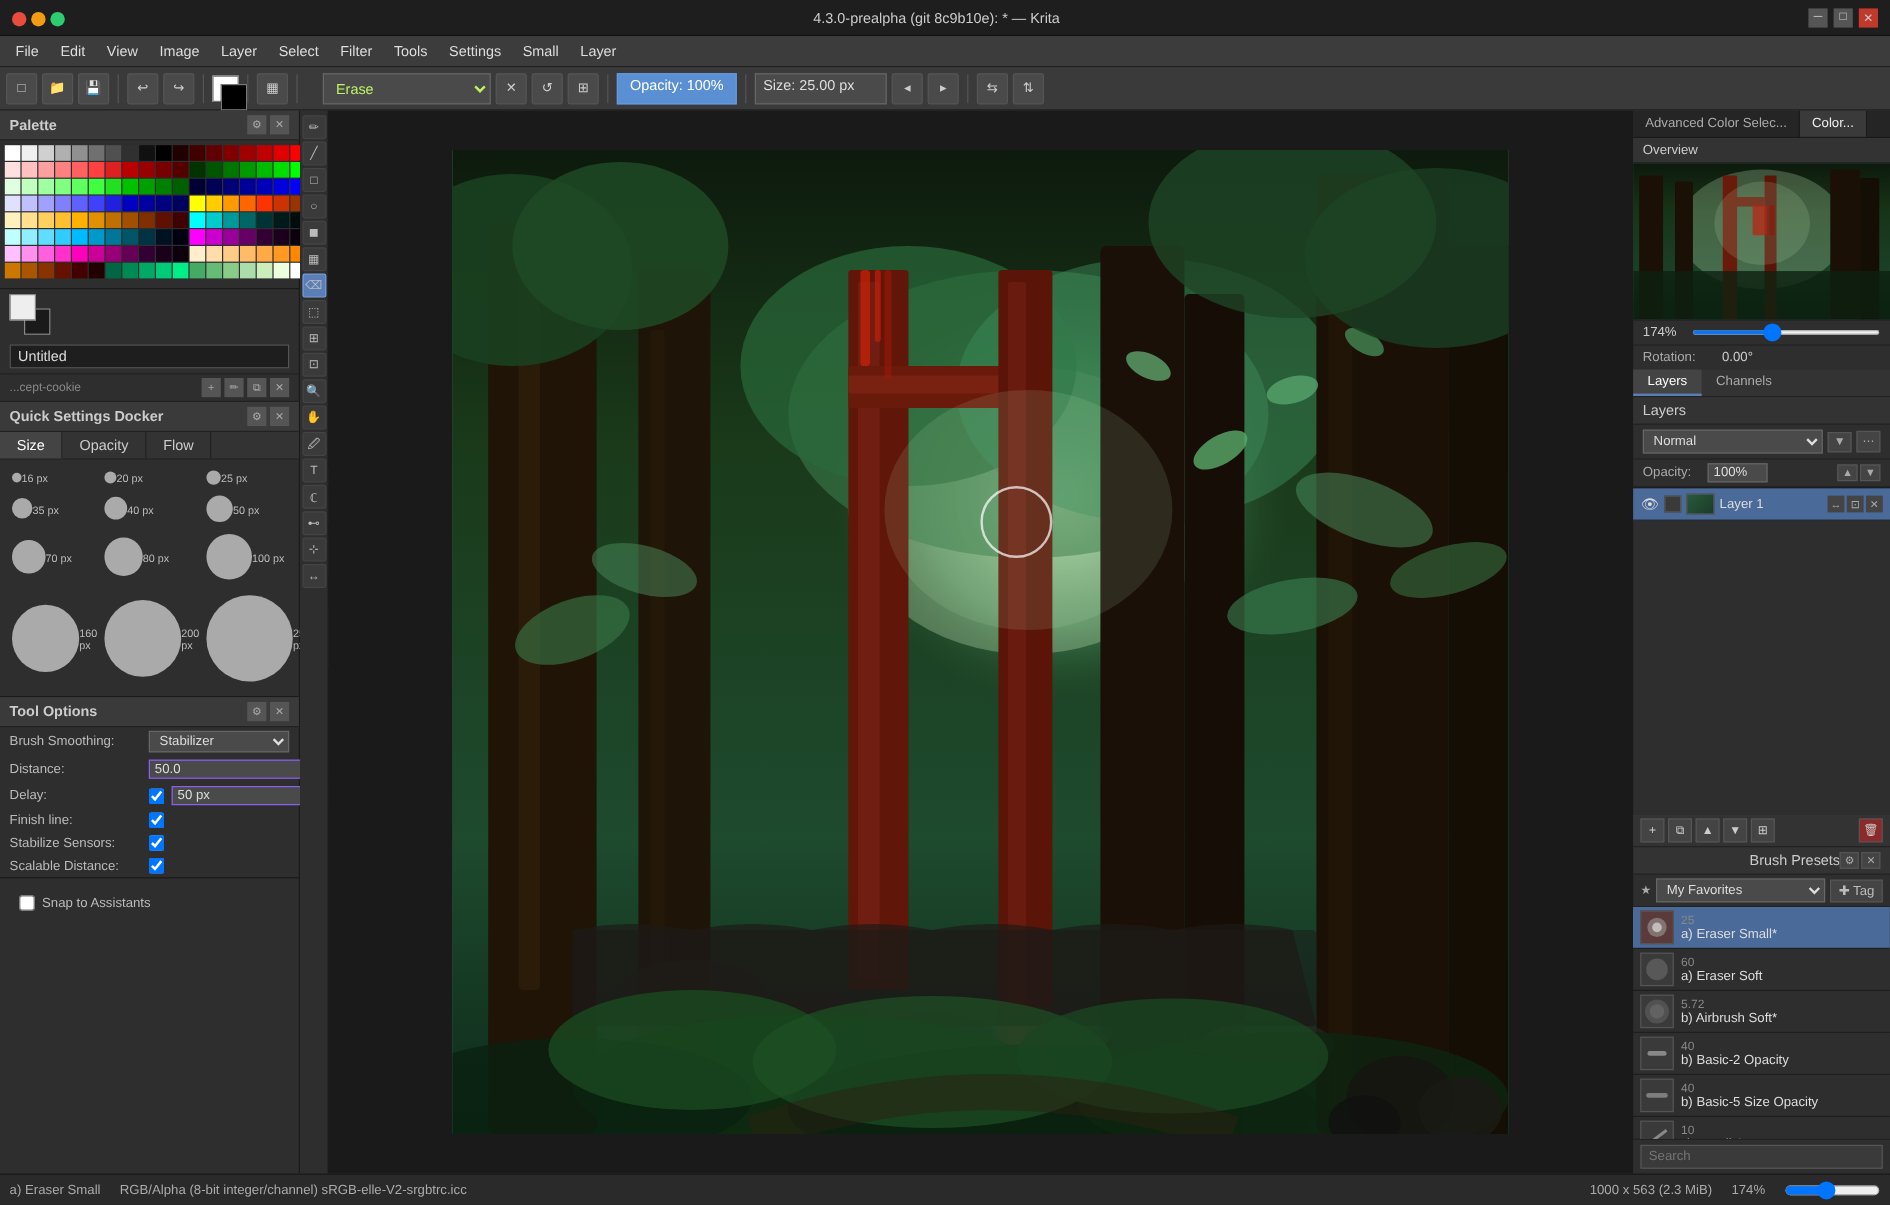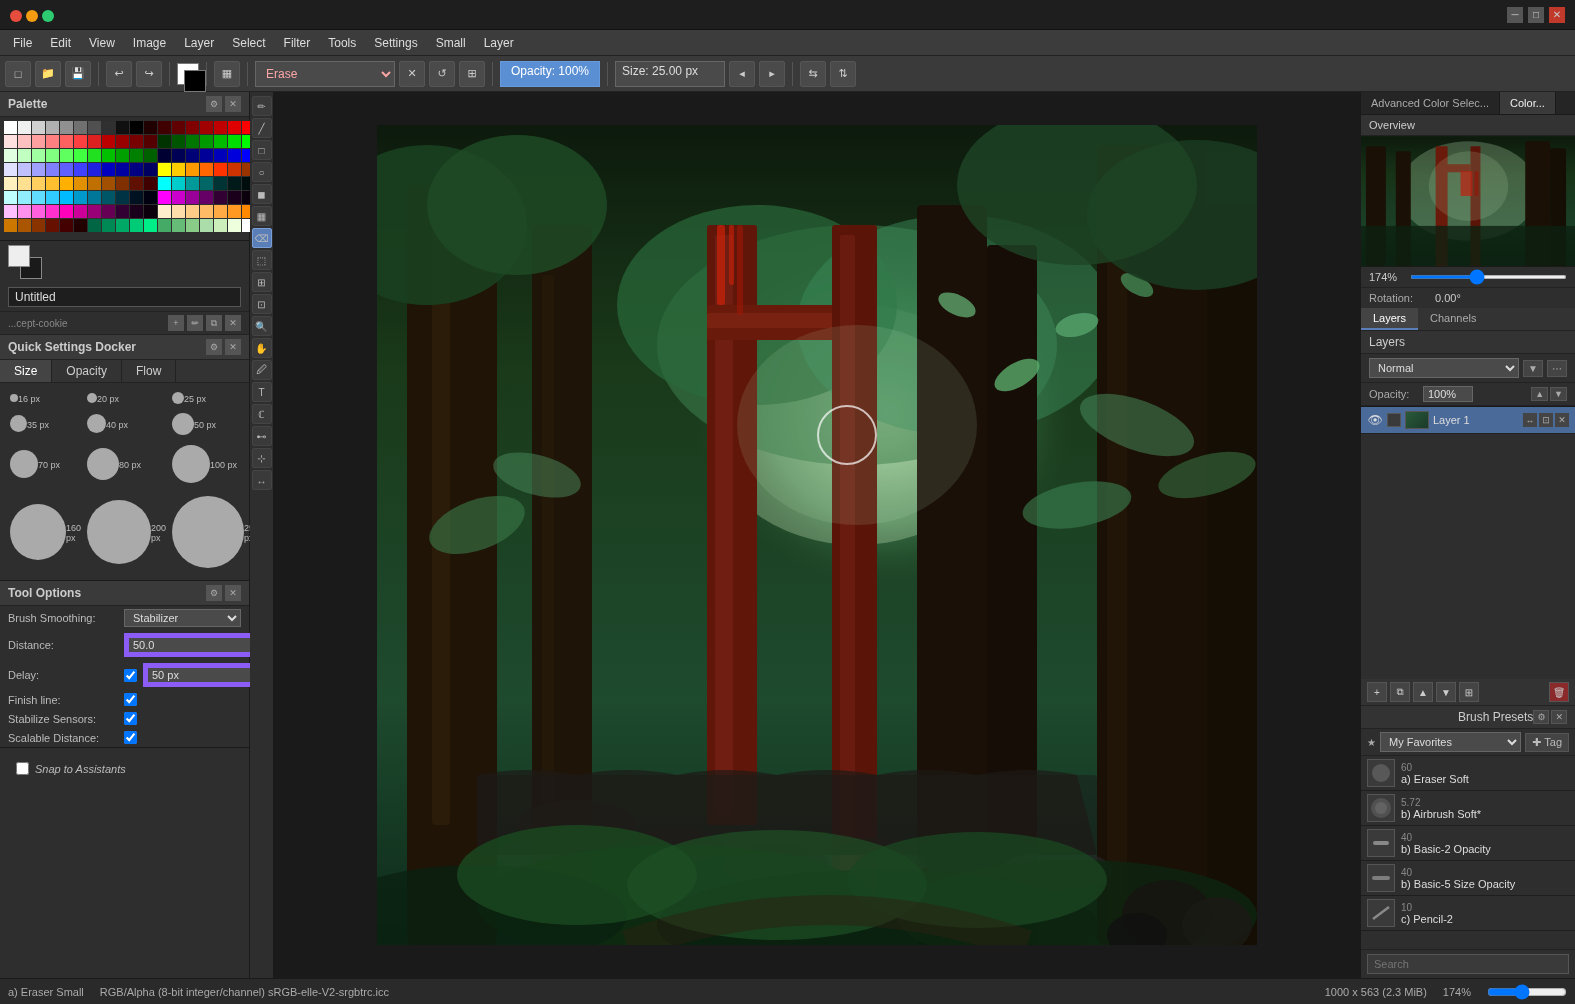"4.3.0-prealpha (git 8c9b10e): * —" div.title { html: none -> <div>4.3.0-prealpha (git 8c9b10e): * — Krita</div> }
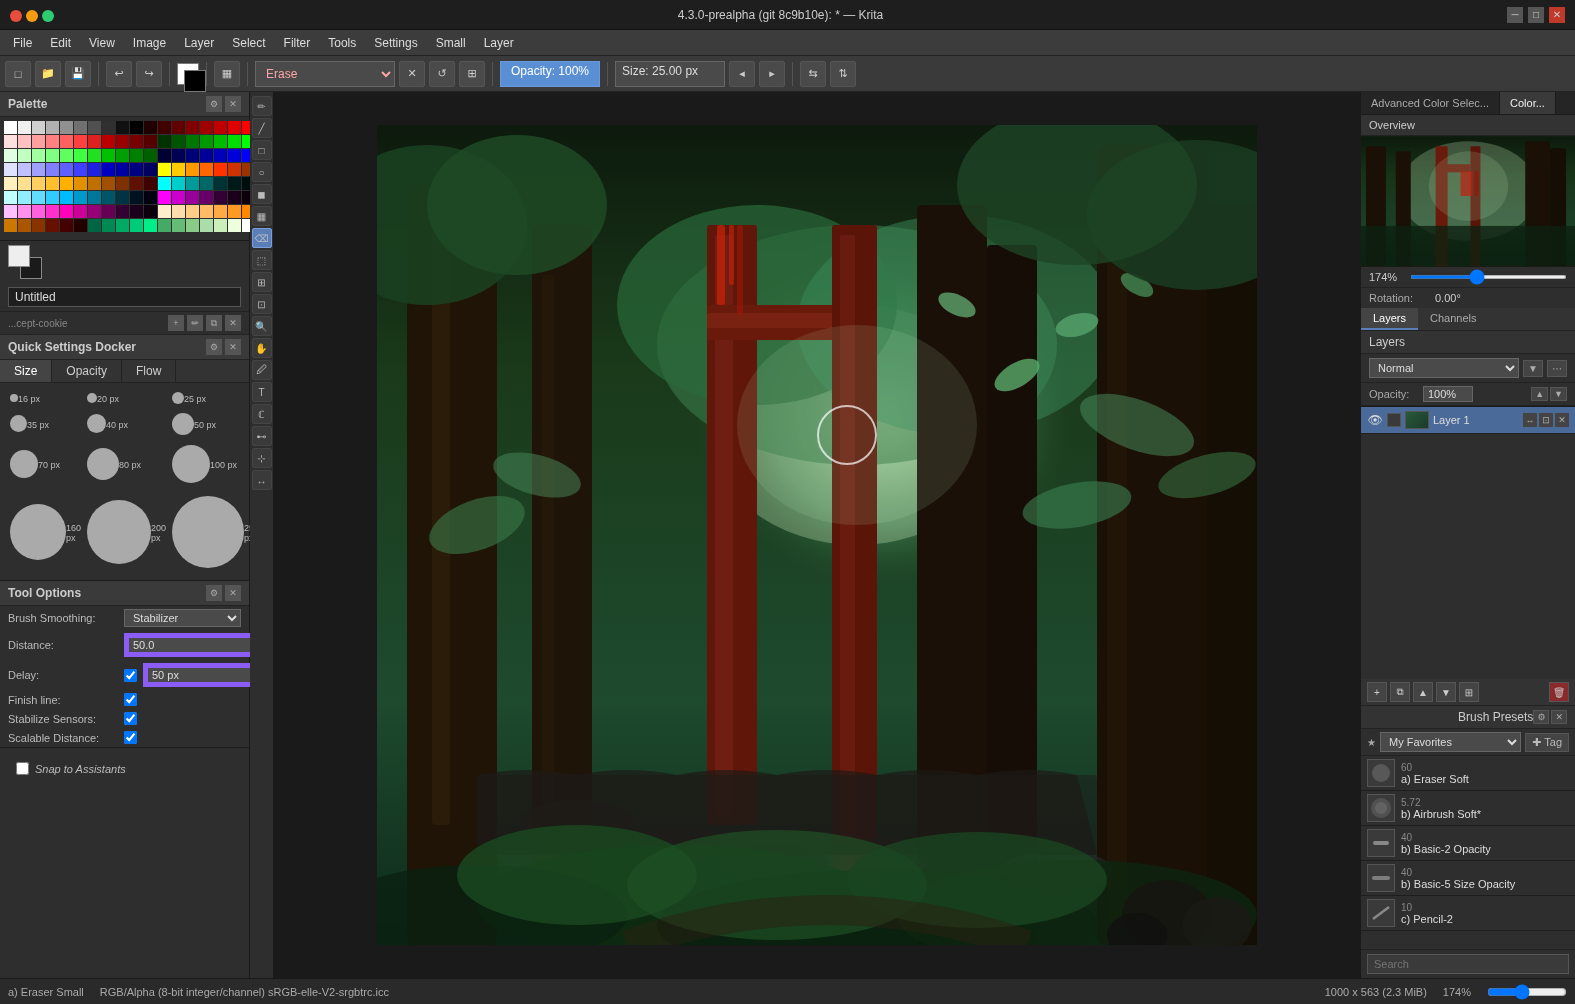"Erase" .brush-name-select { color: #fca5a5 -> #bef264; margin-left: none -> 14px }
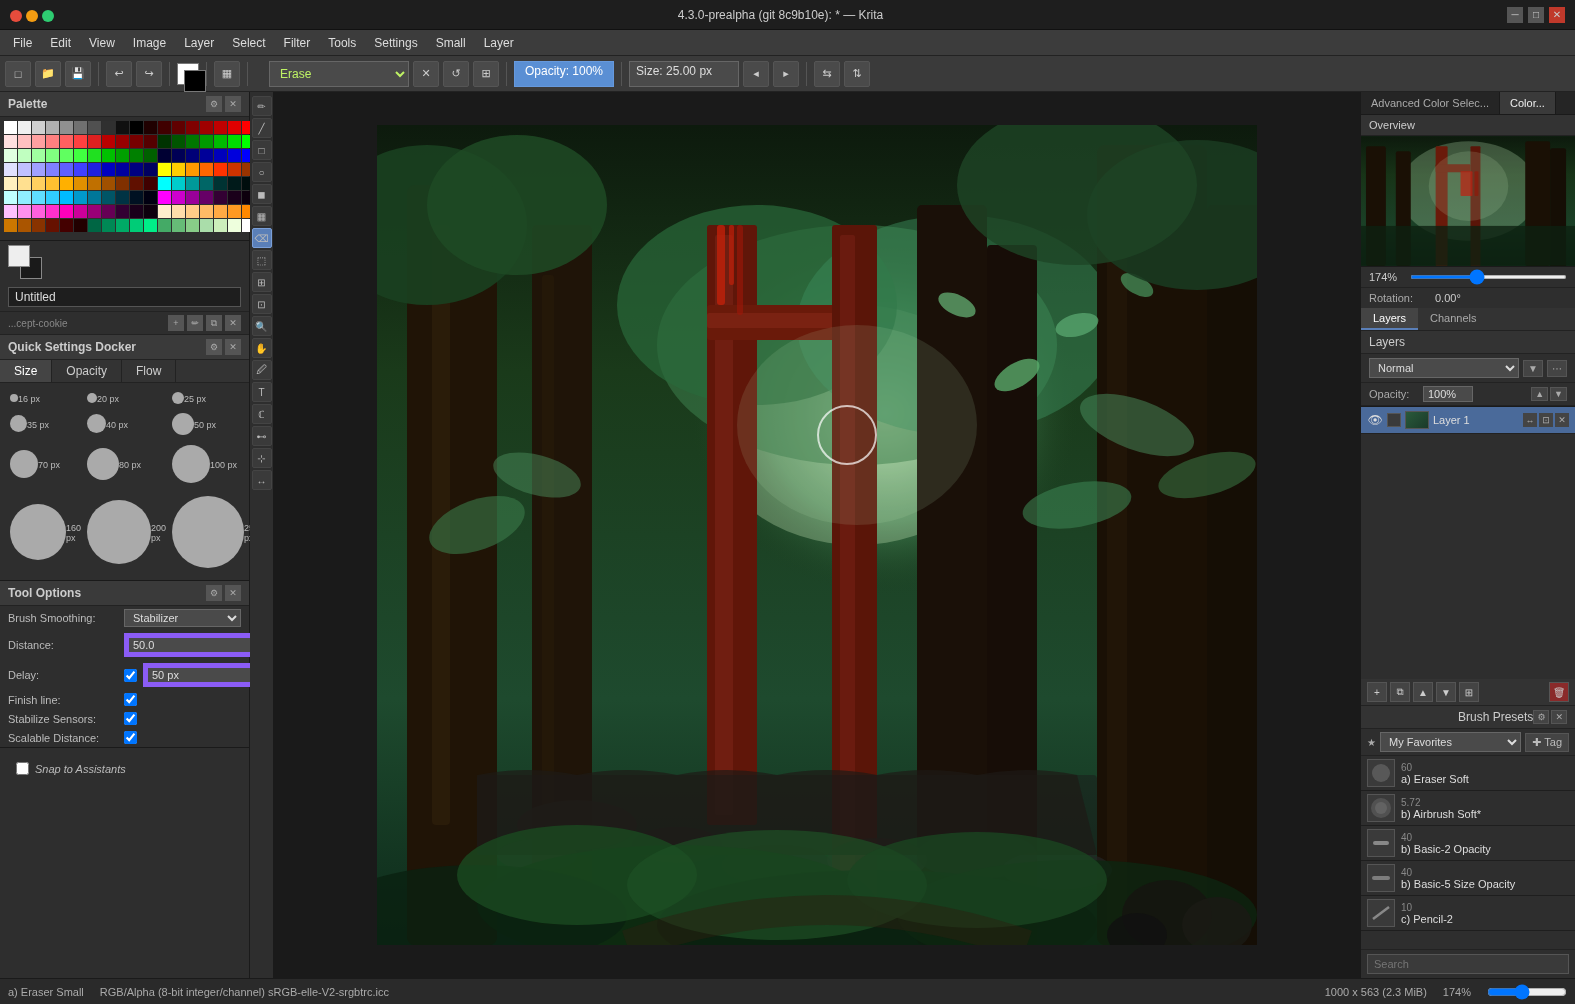"50.0" .to-value { border: 5px solid #8b5cf6 -> 1px solid #8b5cf6 }
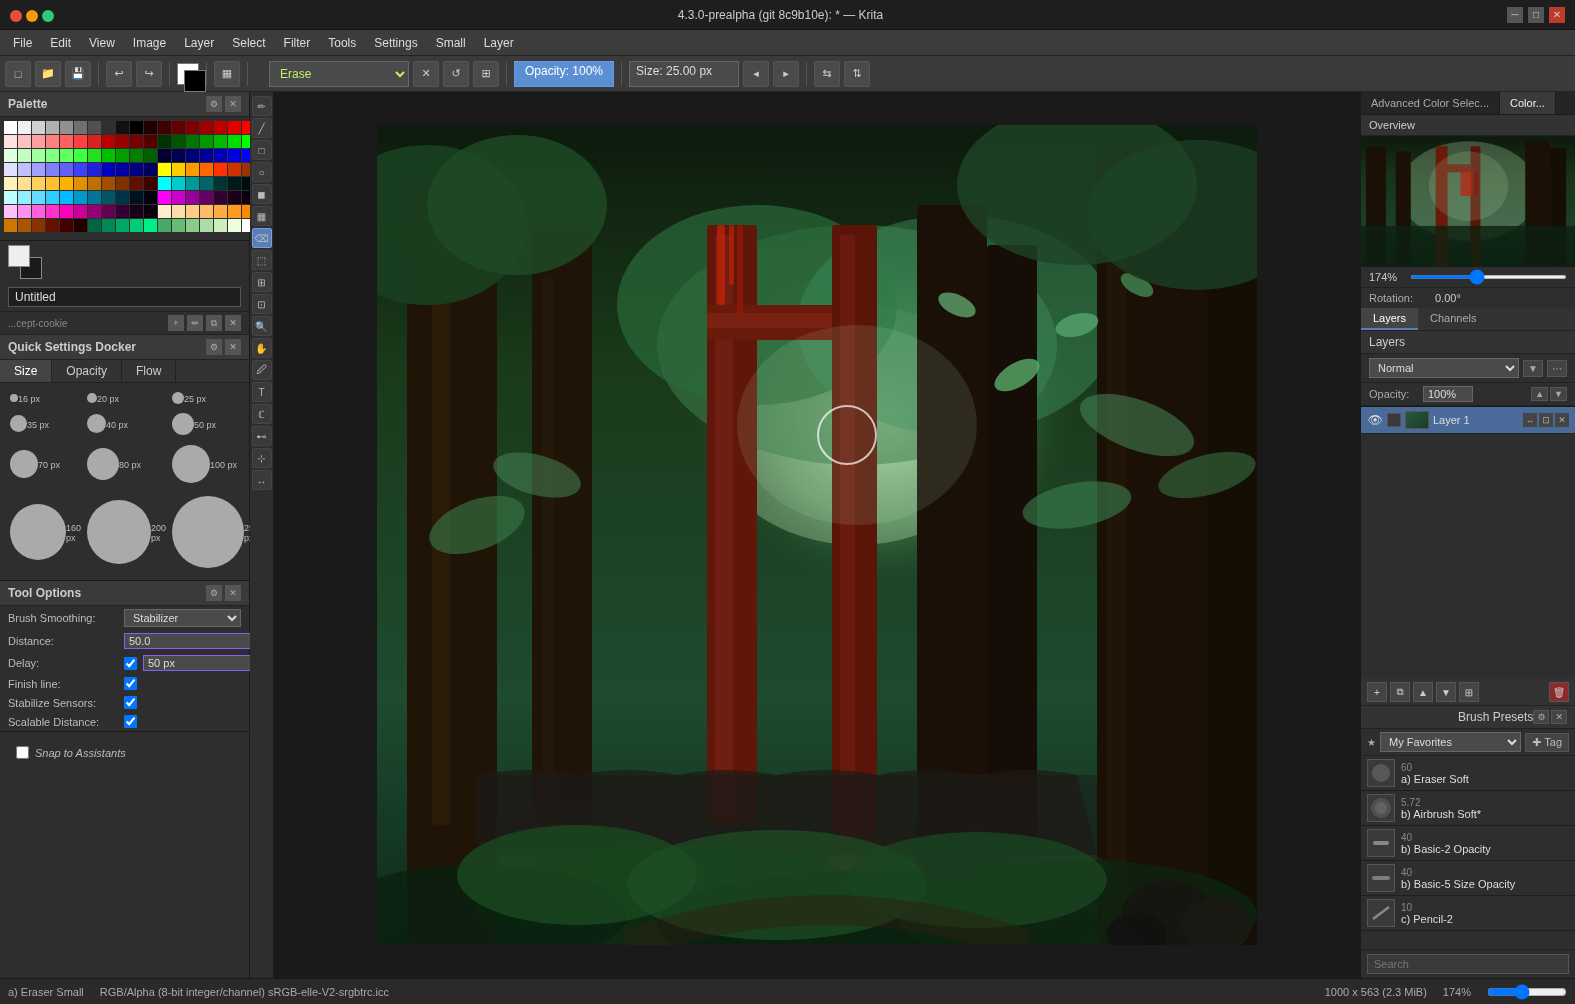"Snap to Assistants" .snap-label { font-style: italic -> none }
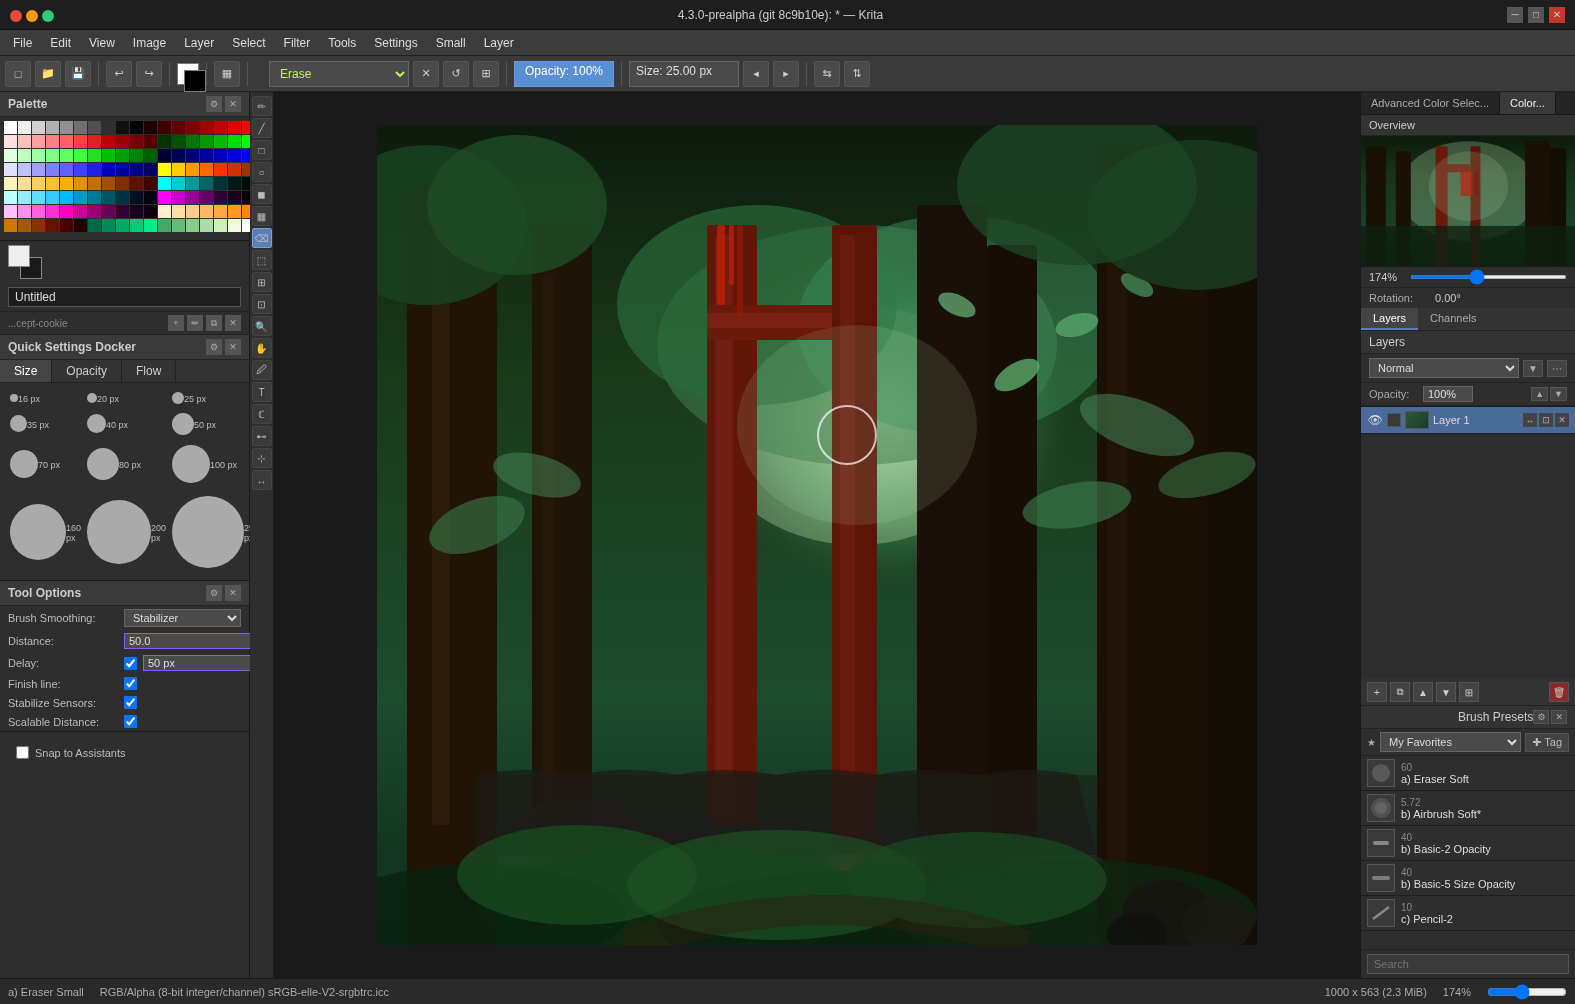"25" div.brush-item { html: none -> <div> <div> <svg> <ellipse></ellipse> <ellipse></ellipse> </svg> </div> <div> <div>25</div> <div>a) Eraser Small*</div> </div> </div> }
